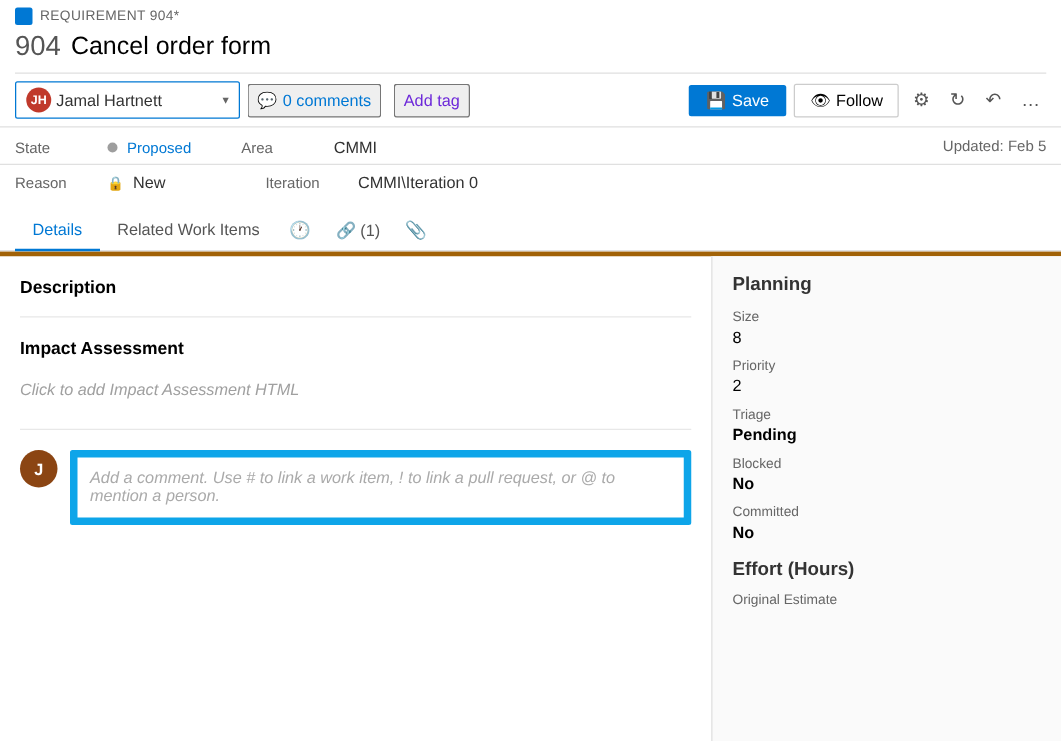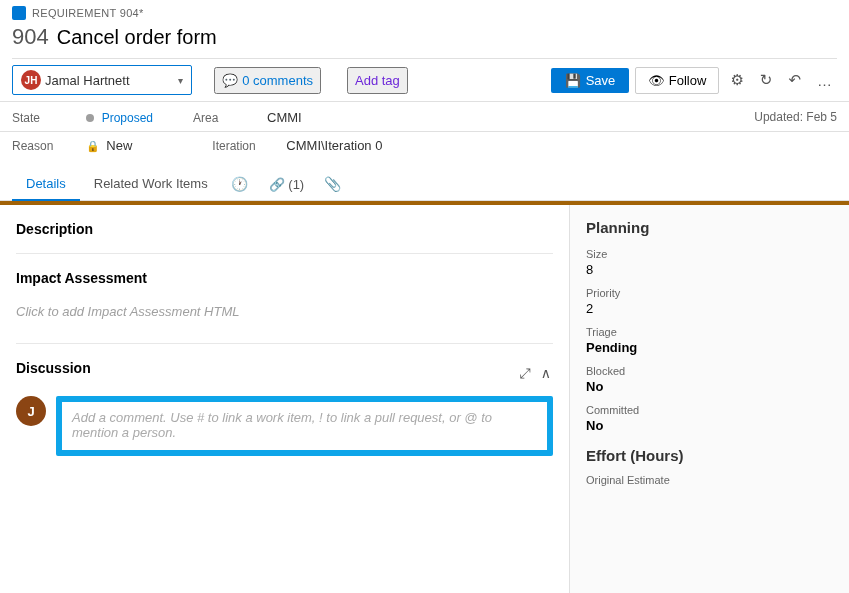"JH" .toolbar-row { gap: 22px -> 6px }
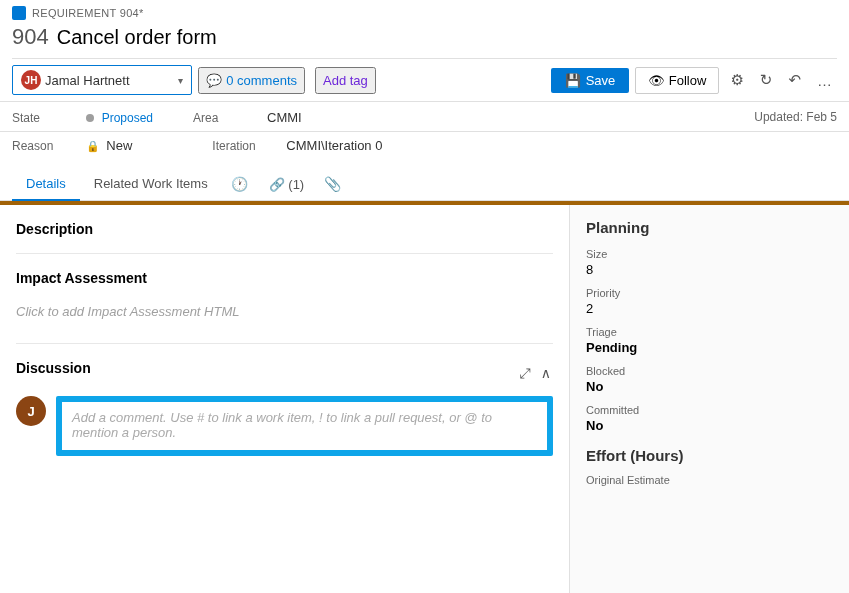"Discussion" div.discussion-header { html: <div> <div>Discussion</div> <div> <button>⤢</button> <button>∧</button> </div> </div> -> none }
